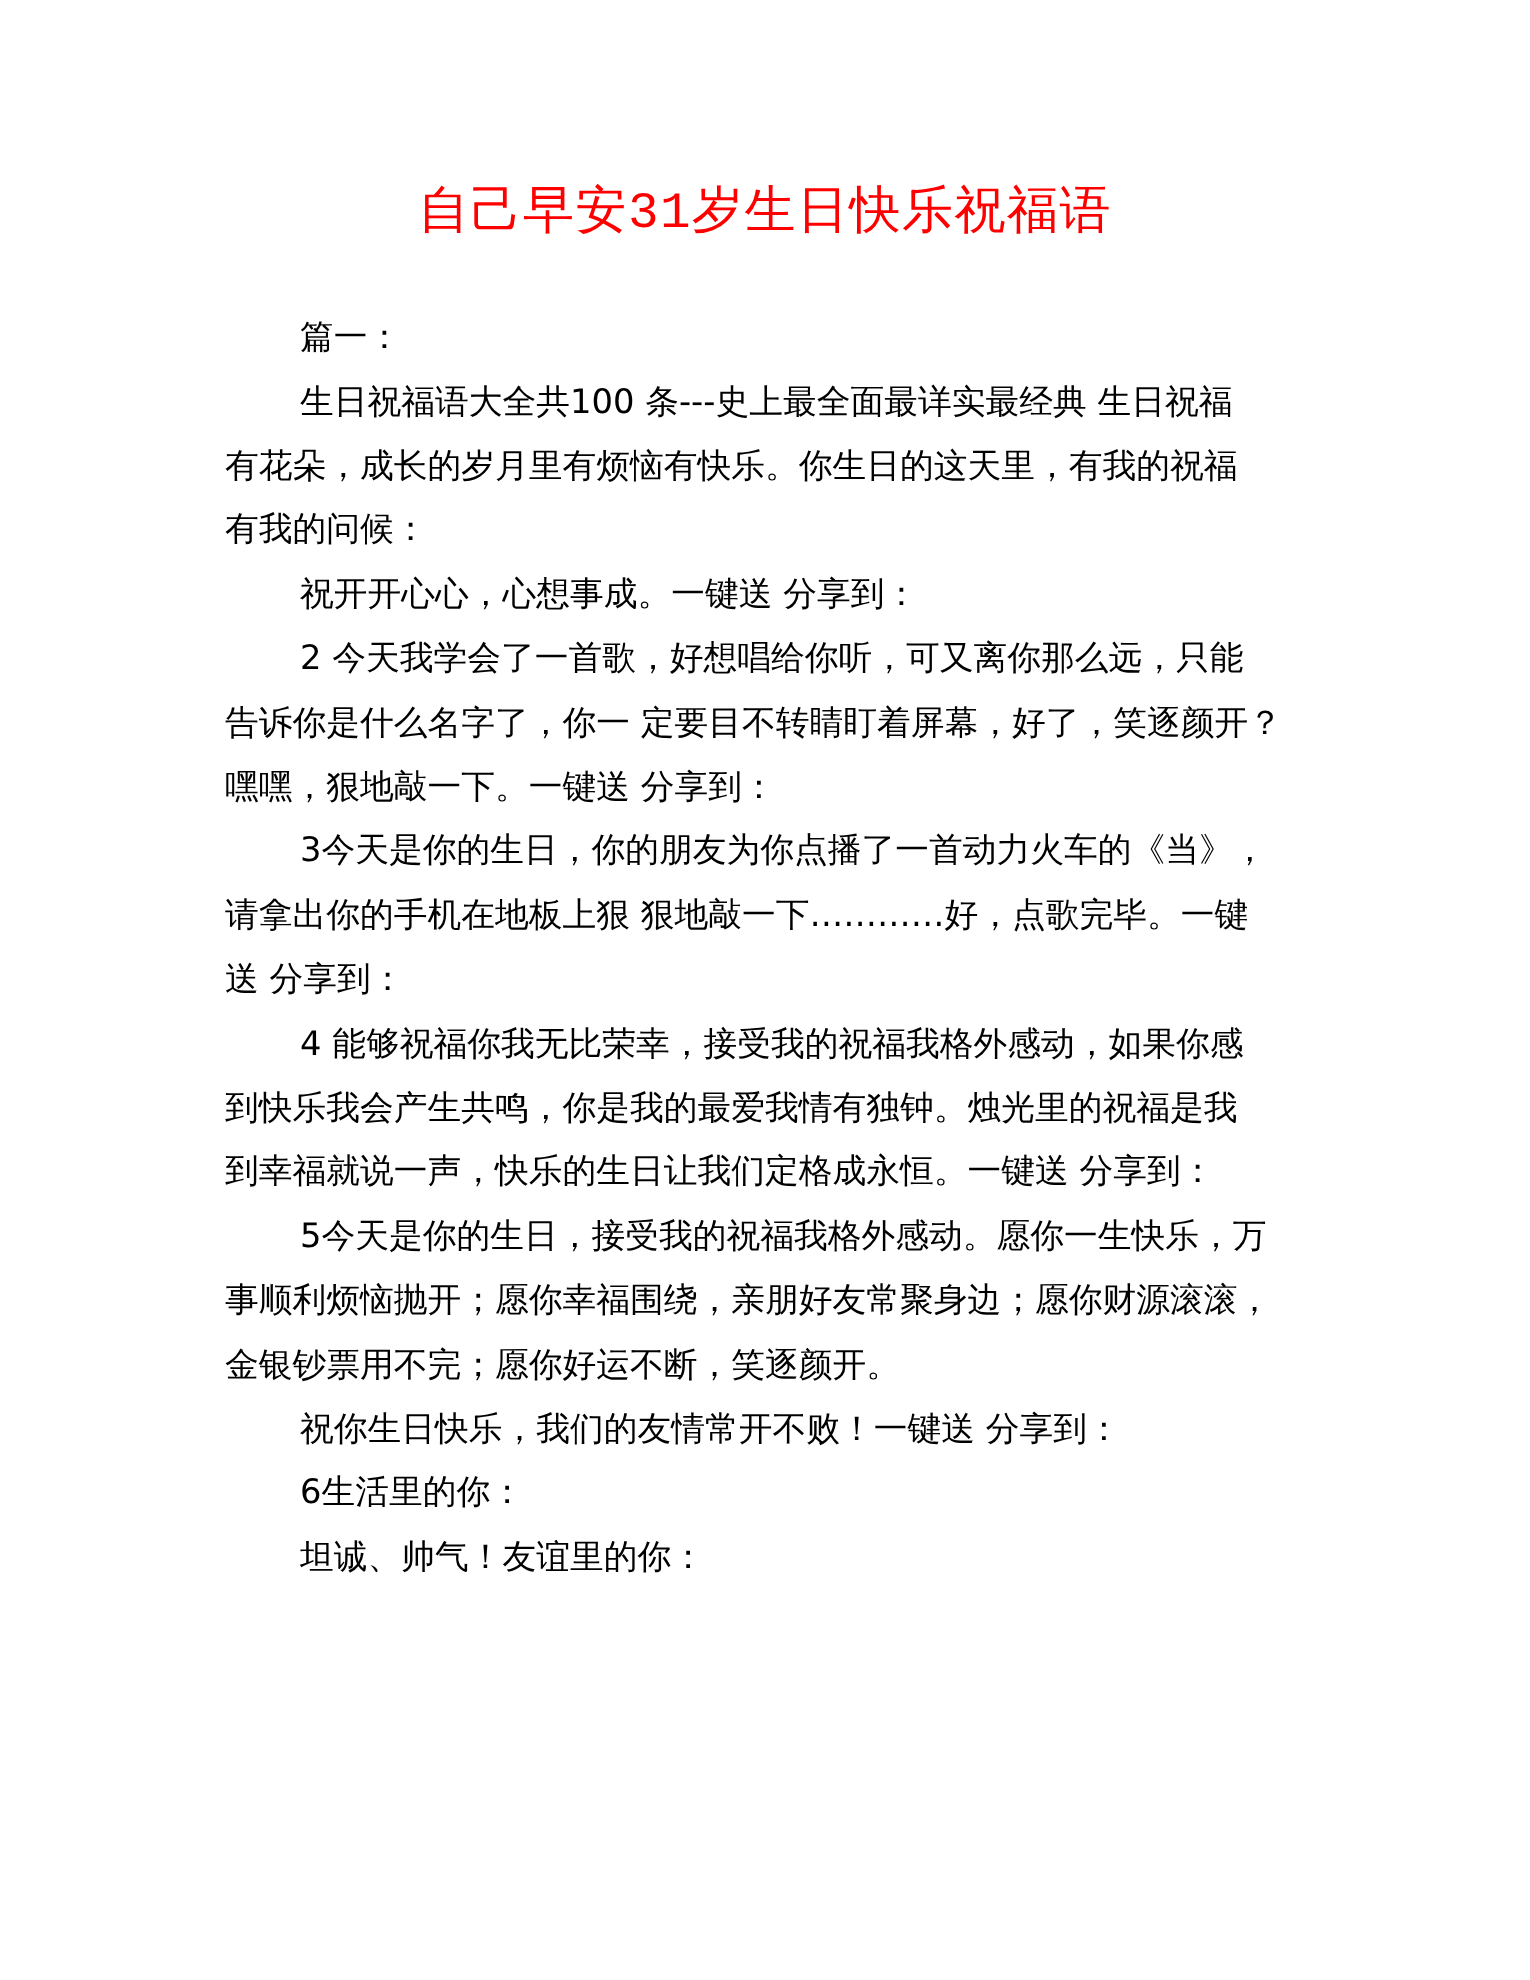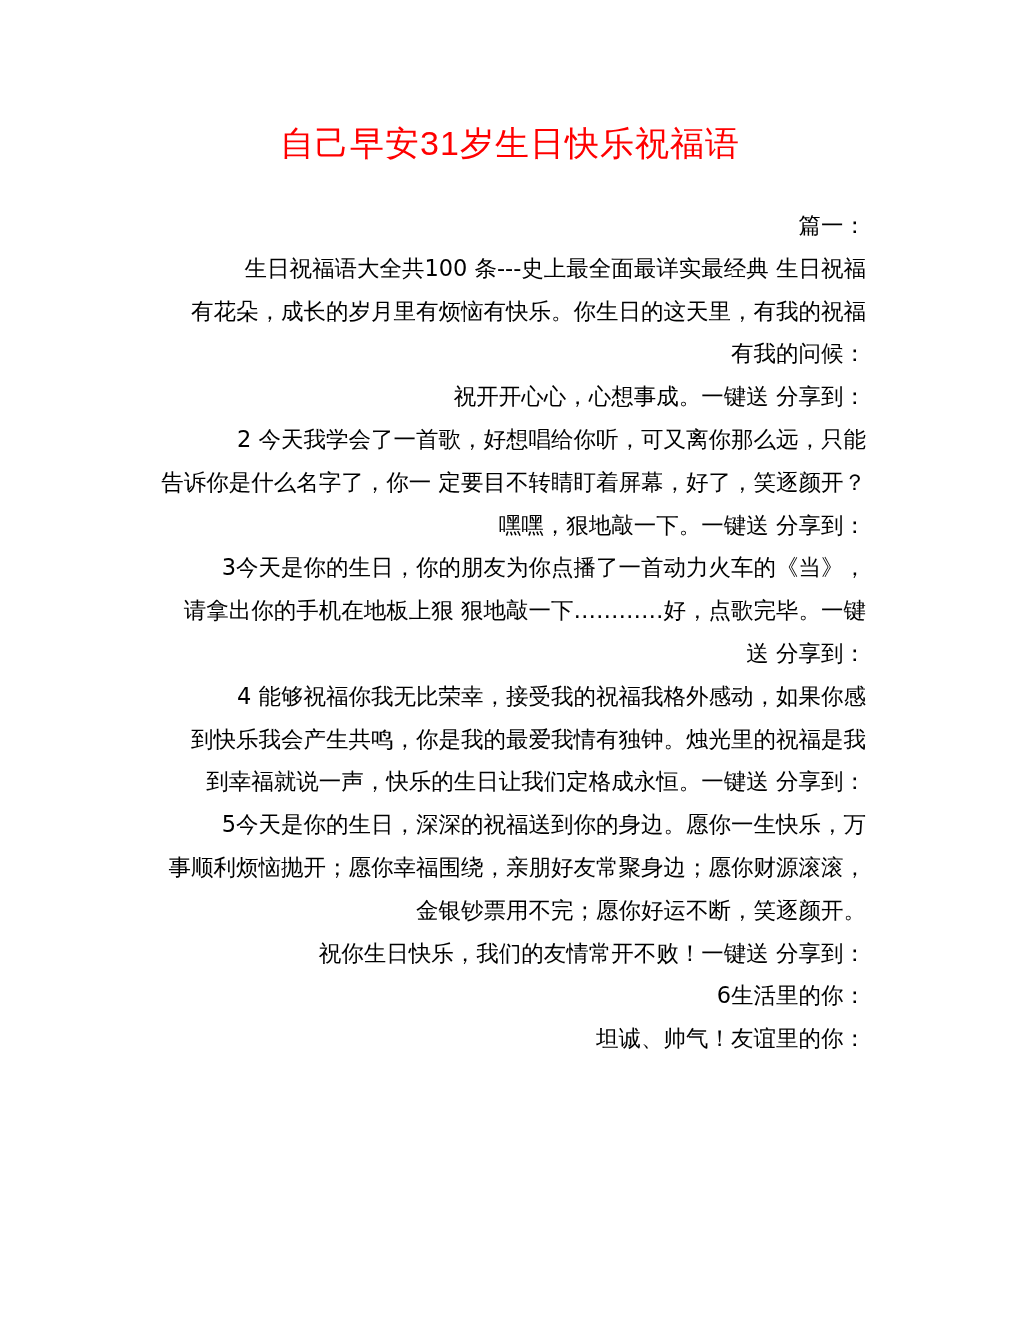"自己早安31岁生日快乐祝福语" .title { font-family: Liberation Sans, sans-serif -> Liberation Mono, monospace }
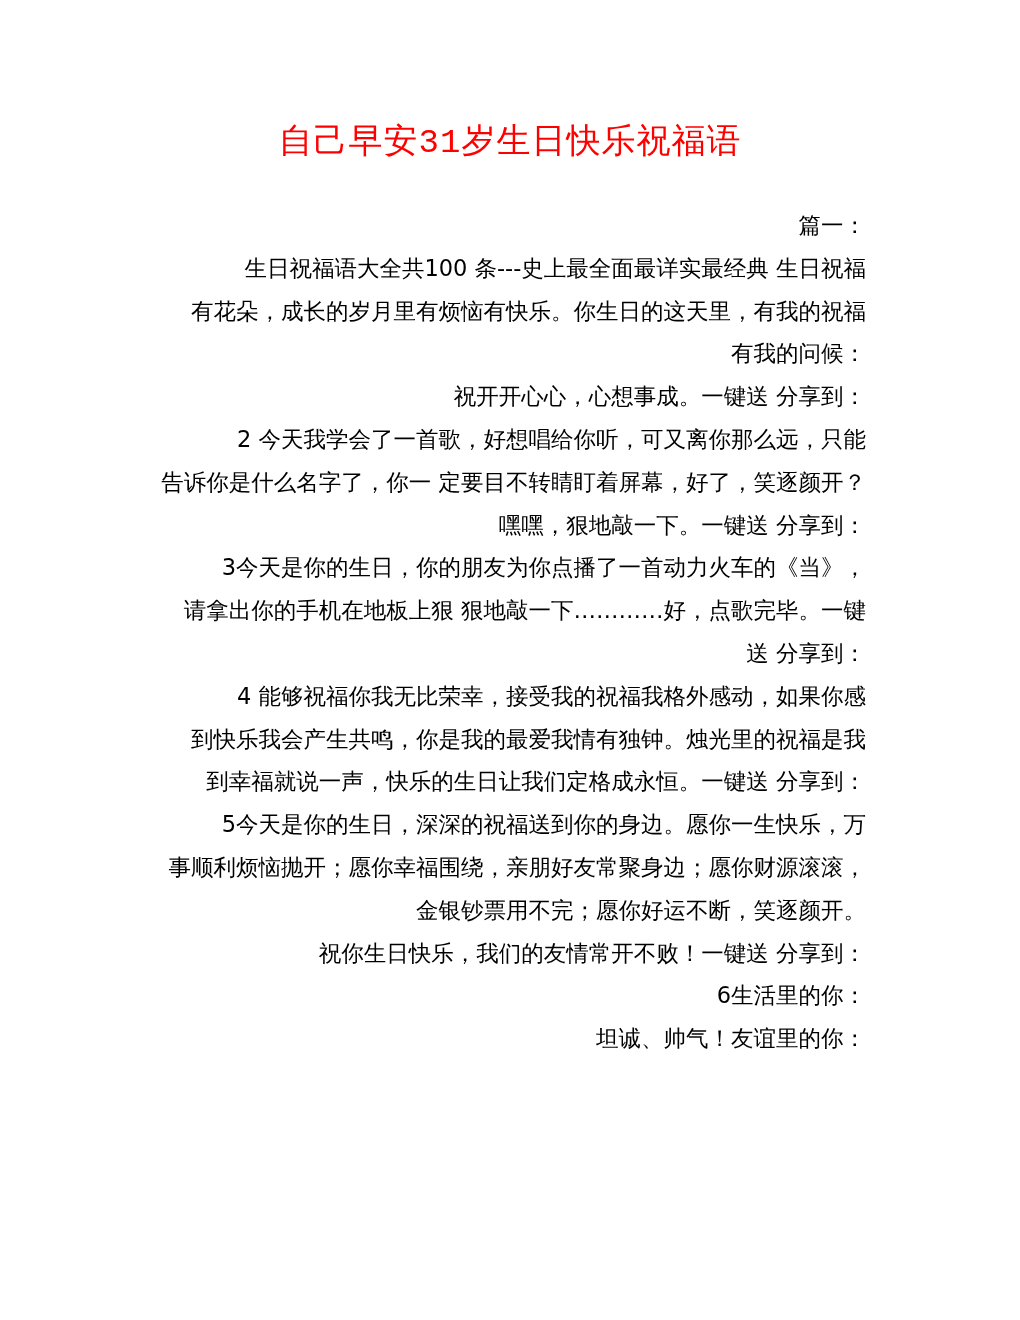"篇一：" .body { text-align: right -> none }
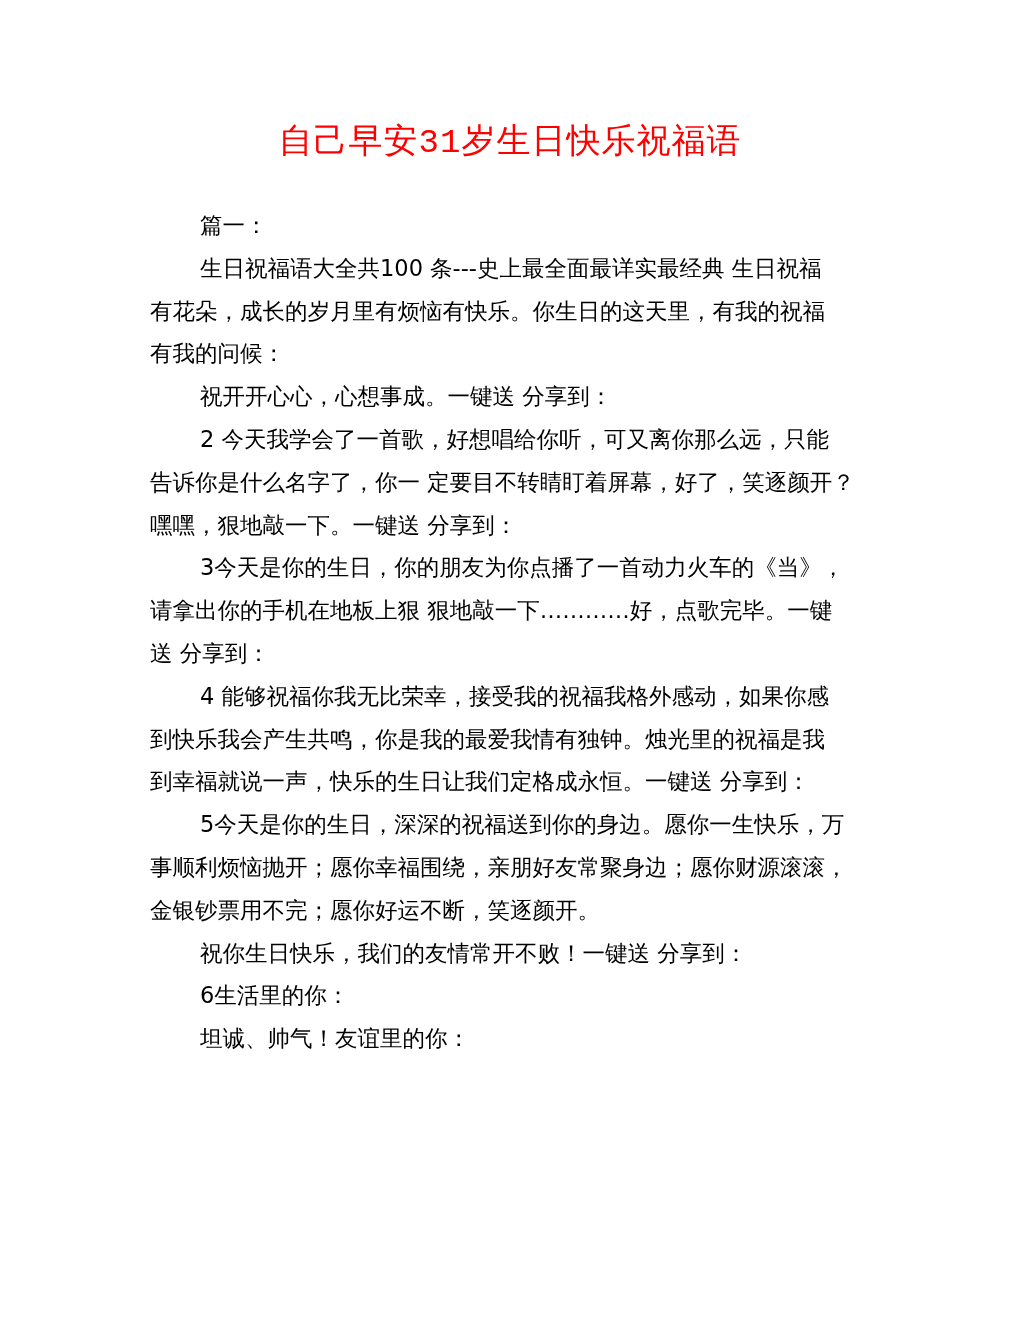"5今天是你的生日，深深的祝福送到你的身边。愿你一生快乐，万" div.line { text: 深深的祝福送到你的身边 -> 接受我的祝福我格外感动 }
